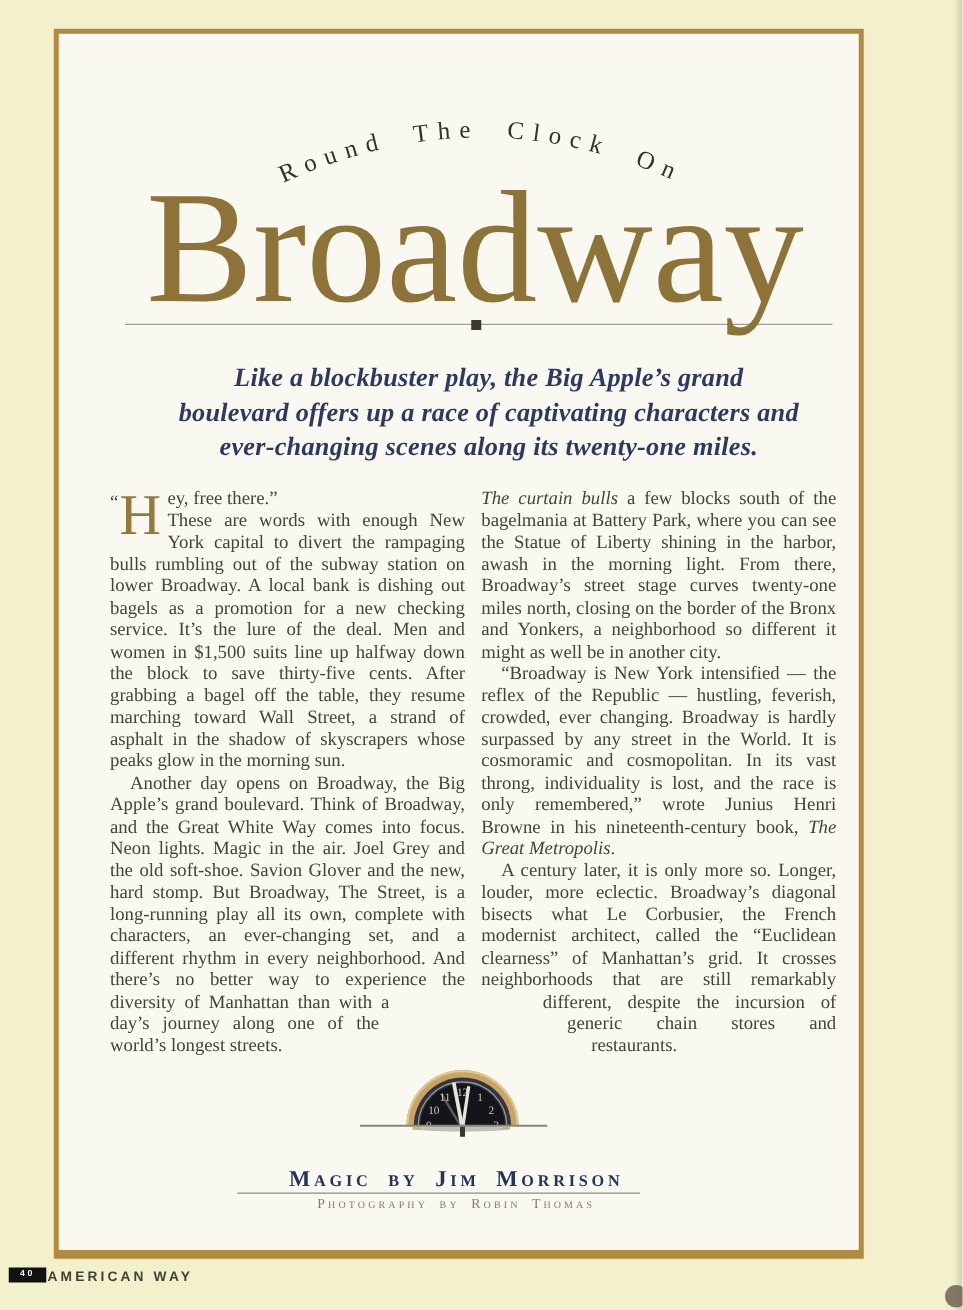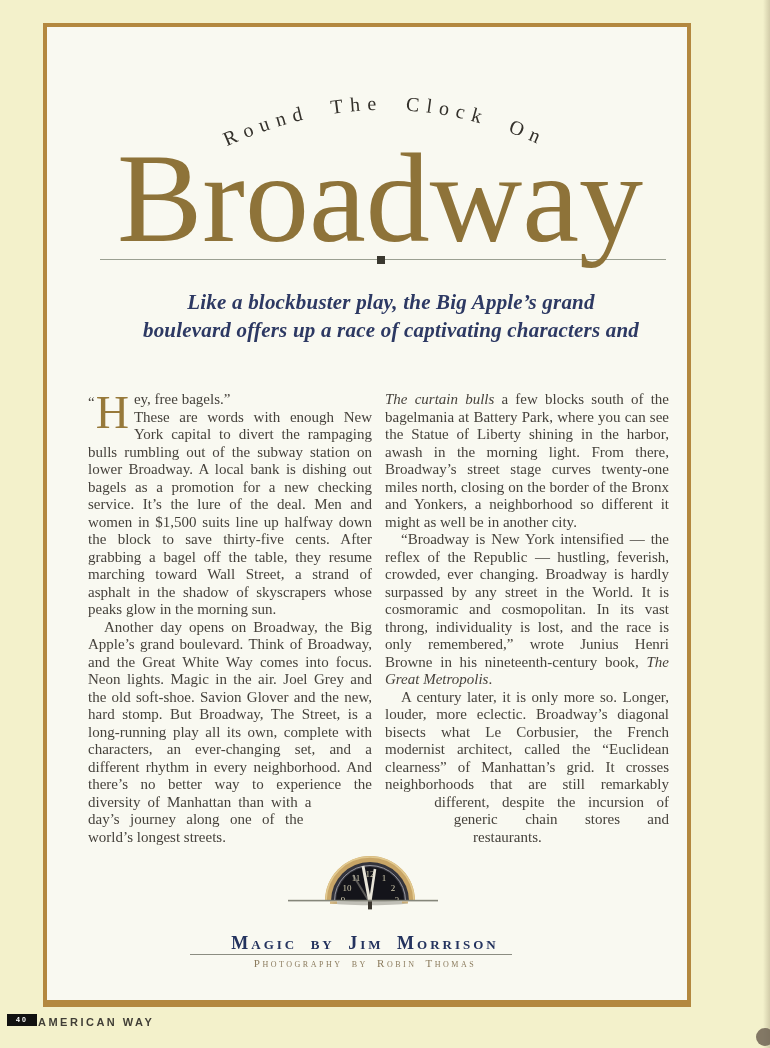"ever-changing scenes along its" div.subtitle-line { html: none -> <div>ever-changing scenes along its twenty-one miles.</div> }
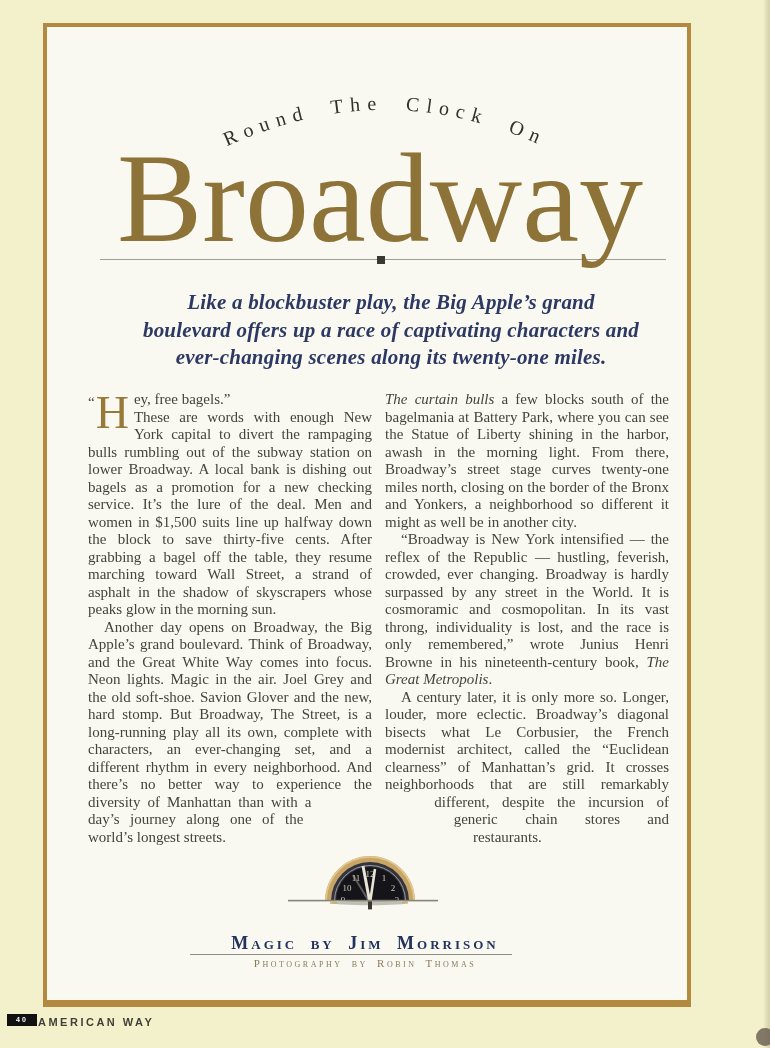"ey, free bagels.”" span { text: bagels -> there }
